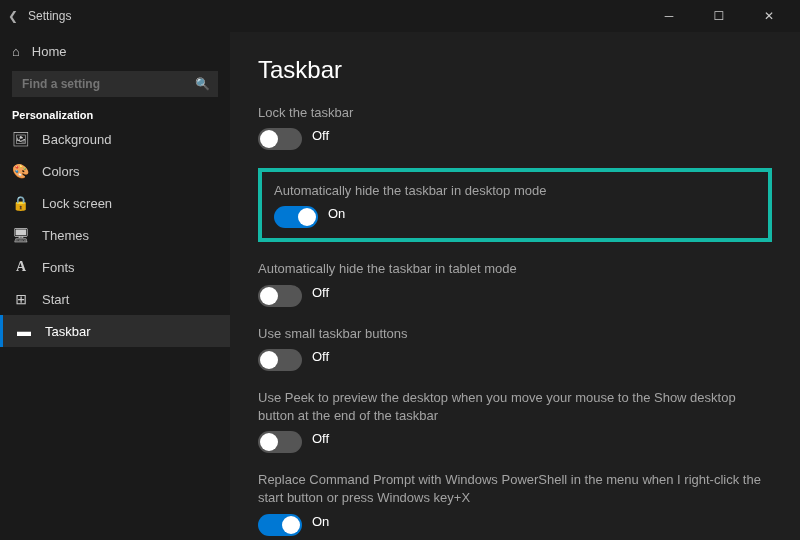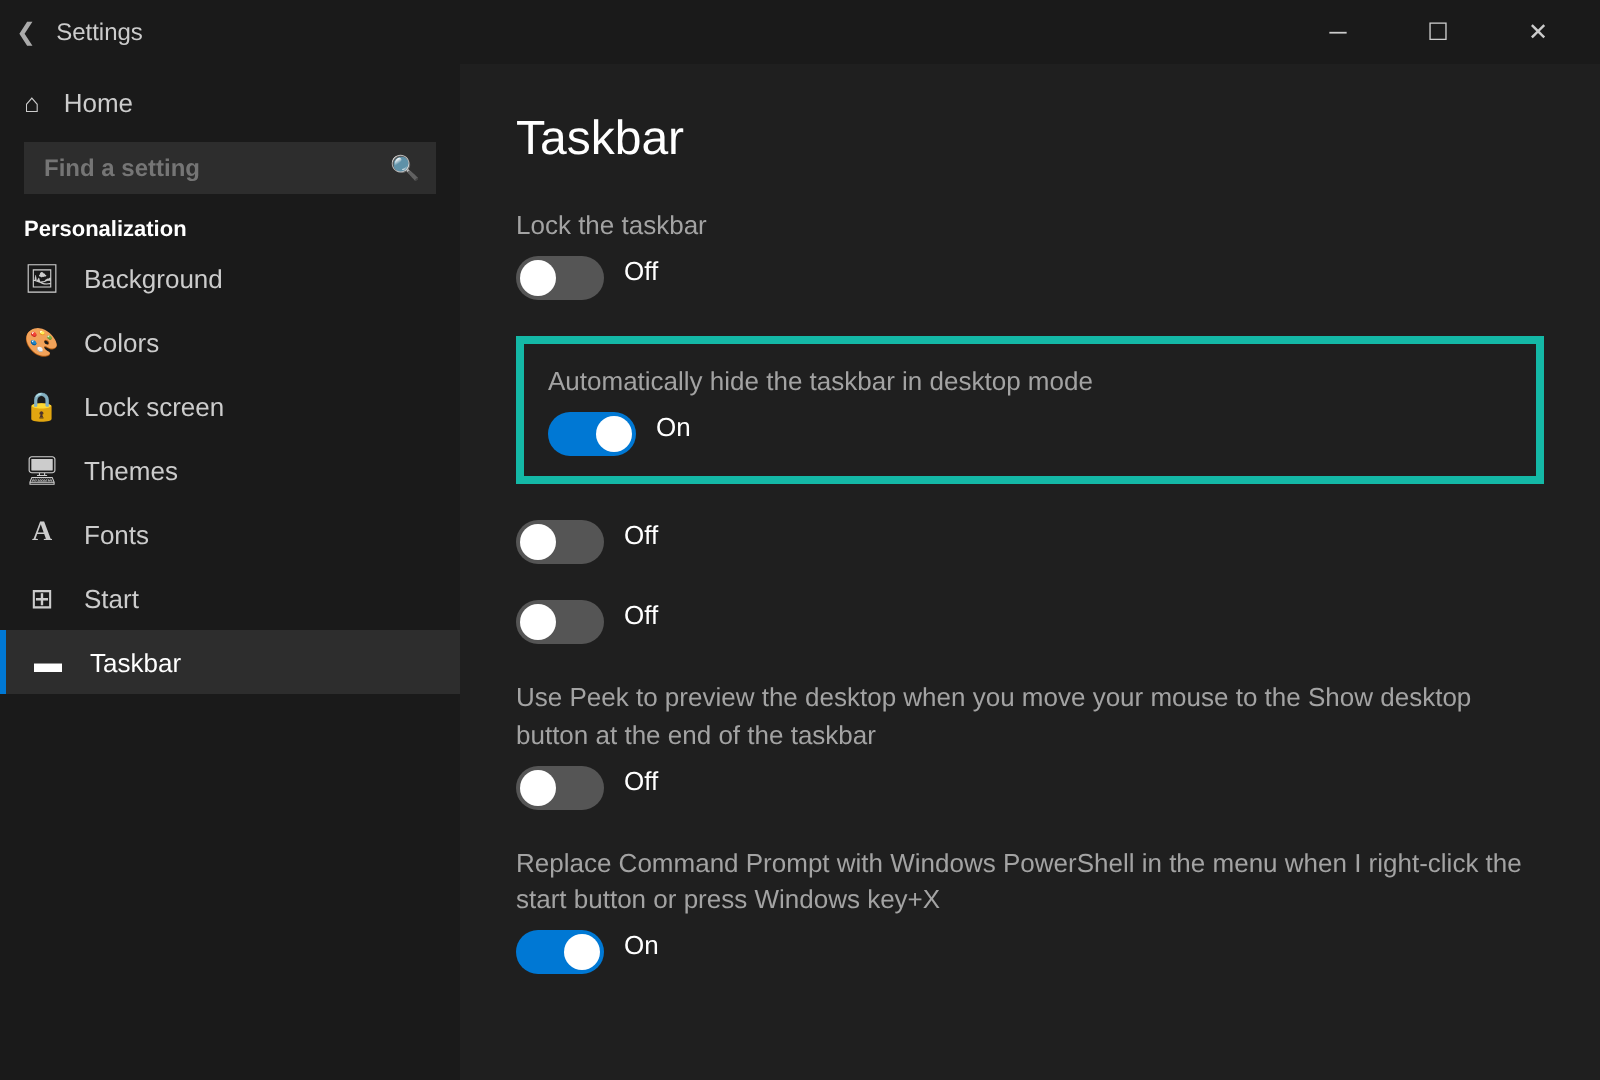"Automatically hide the taskbar in tablet" div.setting-label { html: none -> <div>Automatically hide the taskbar in tablet mode</div> }
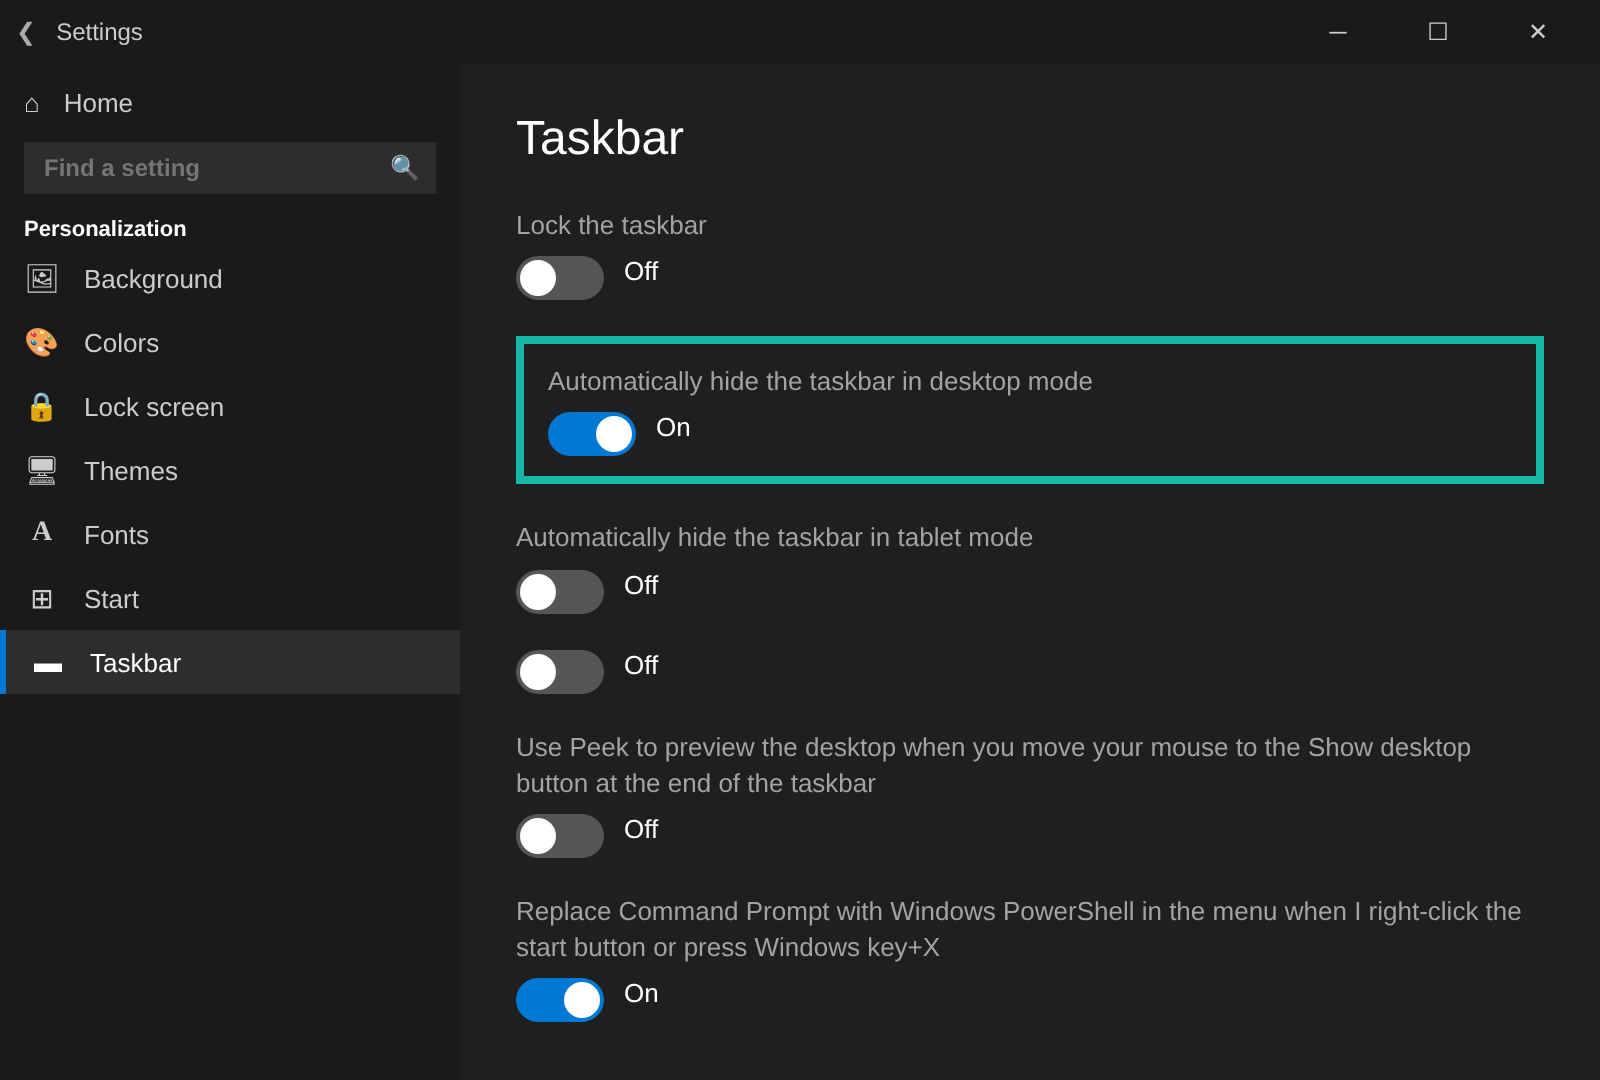"Use small taskbar buttons" div.setting-label { html: none -> <div>Use small taskbar buttons</div> }
